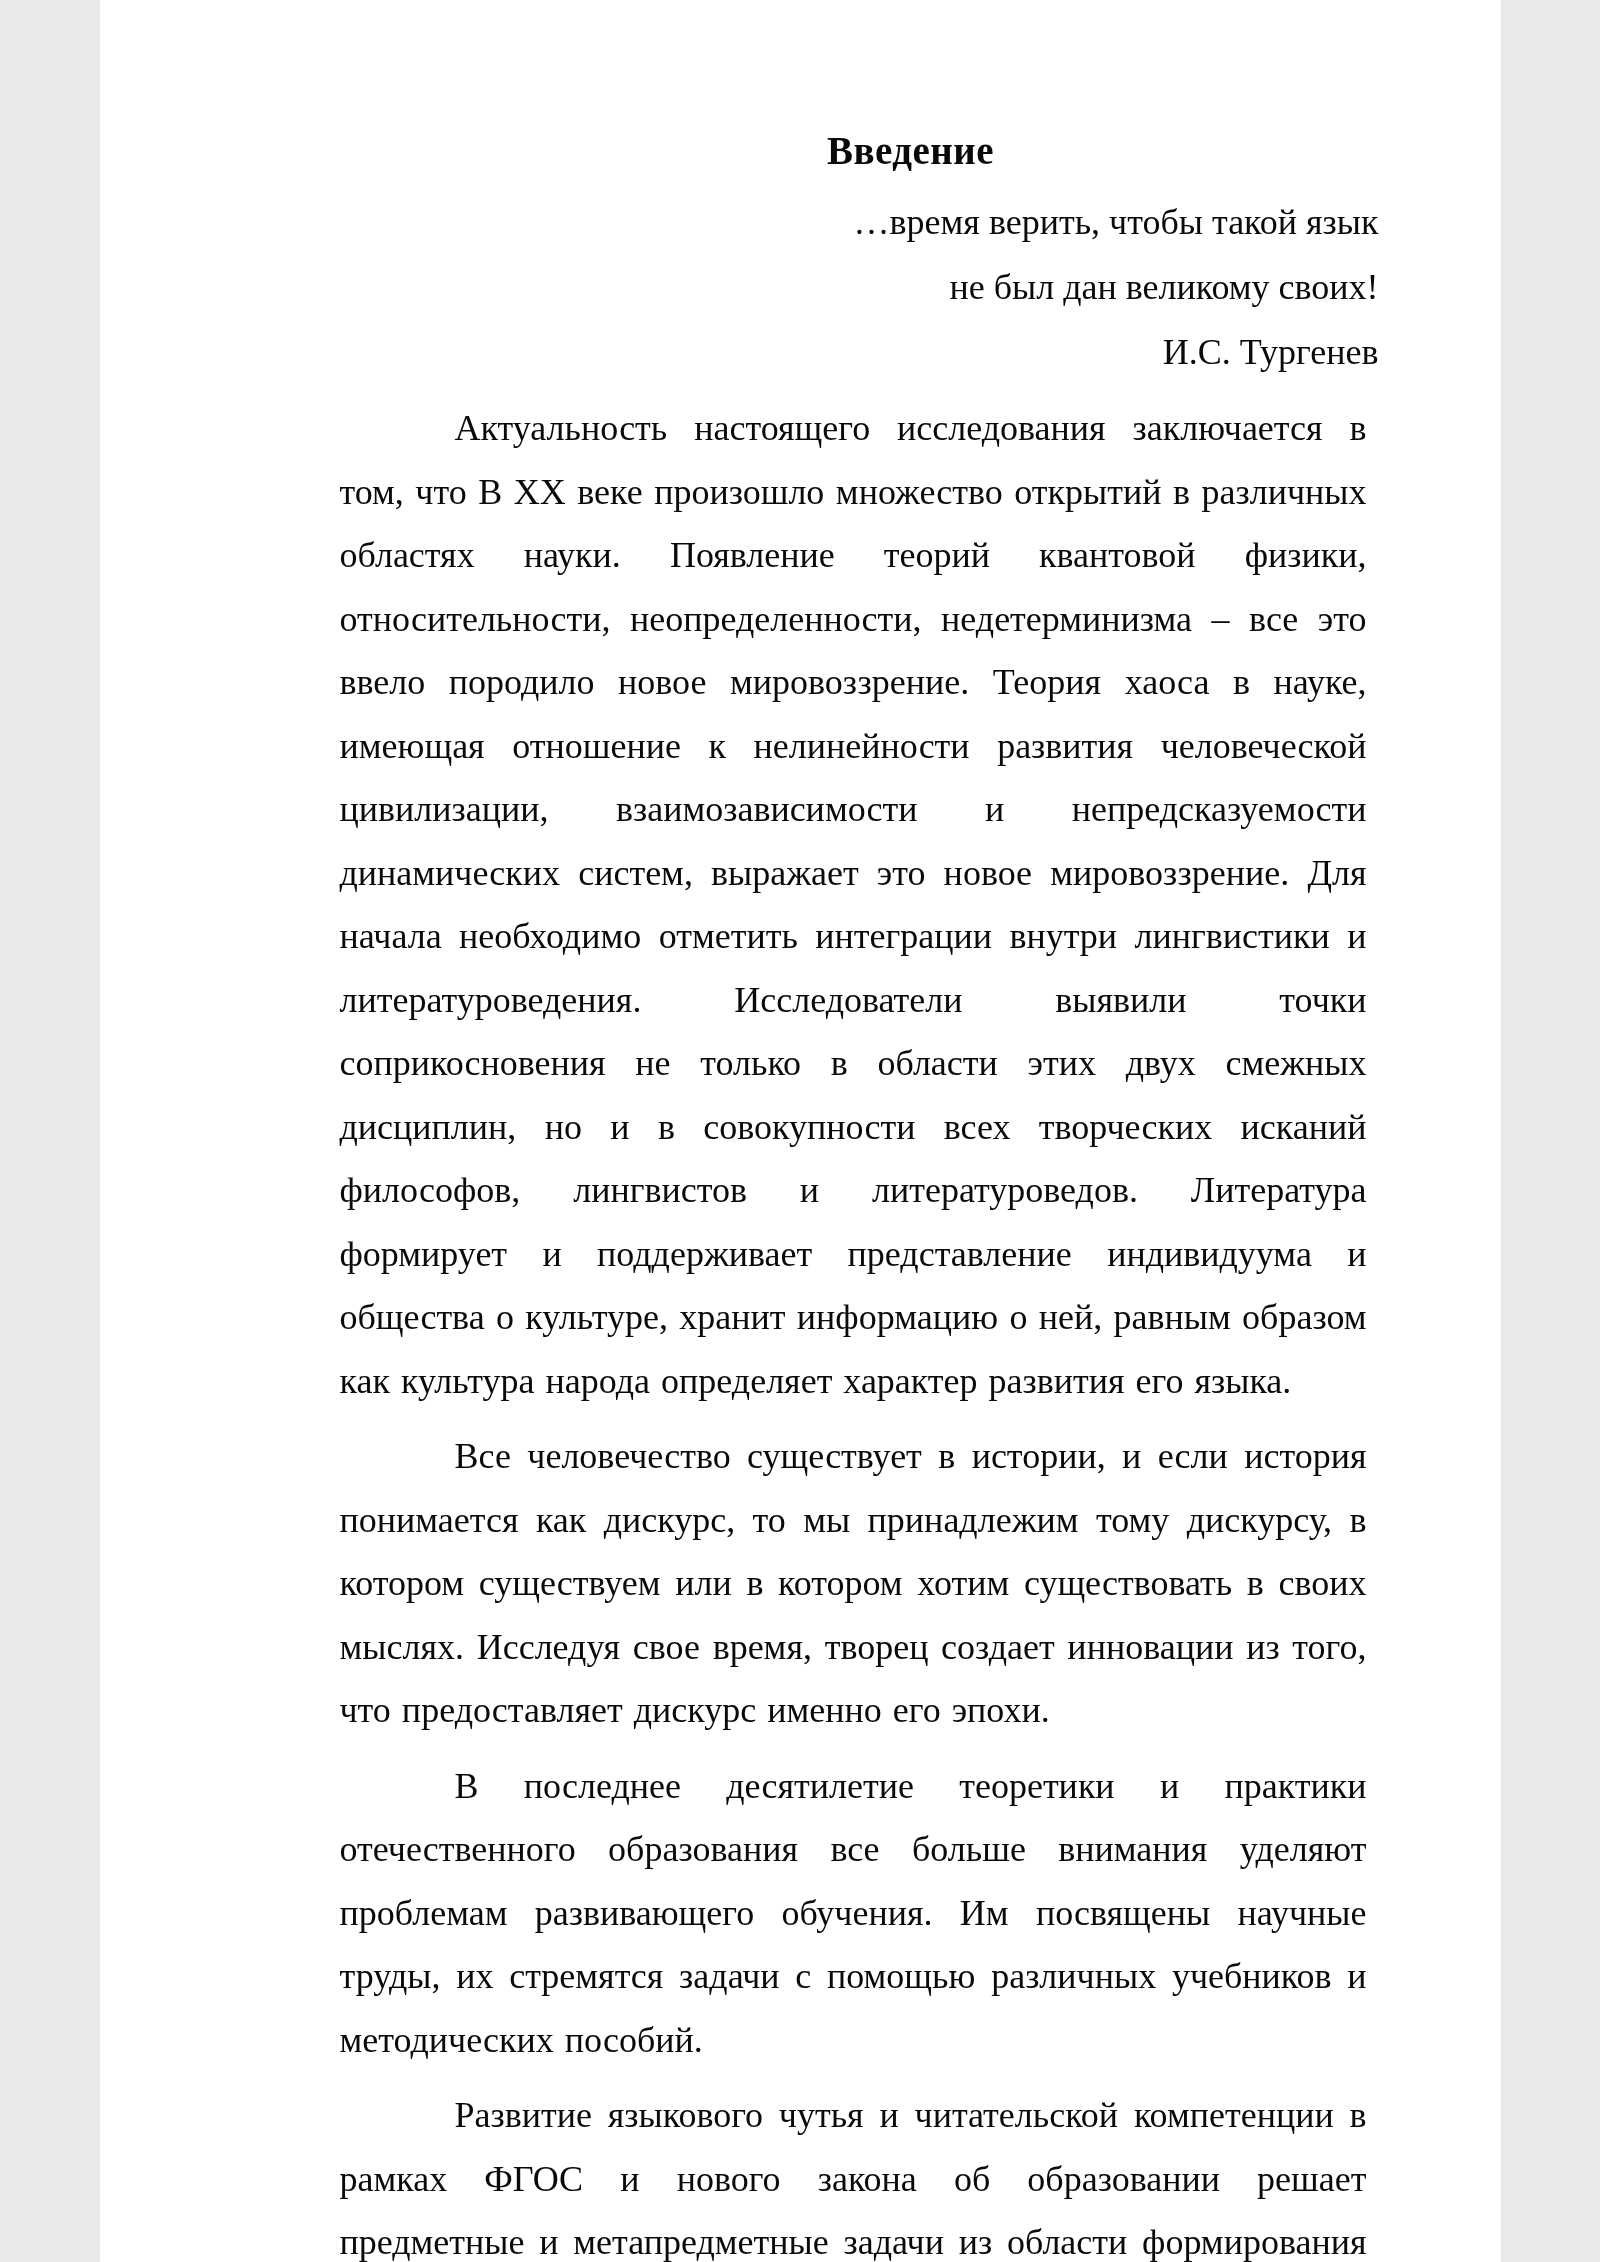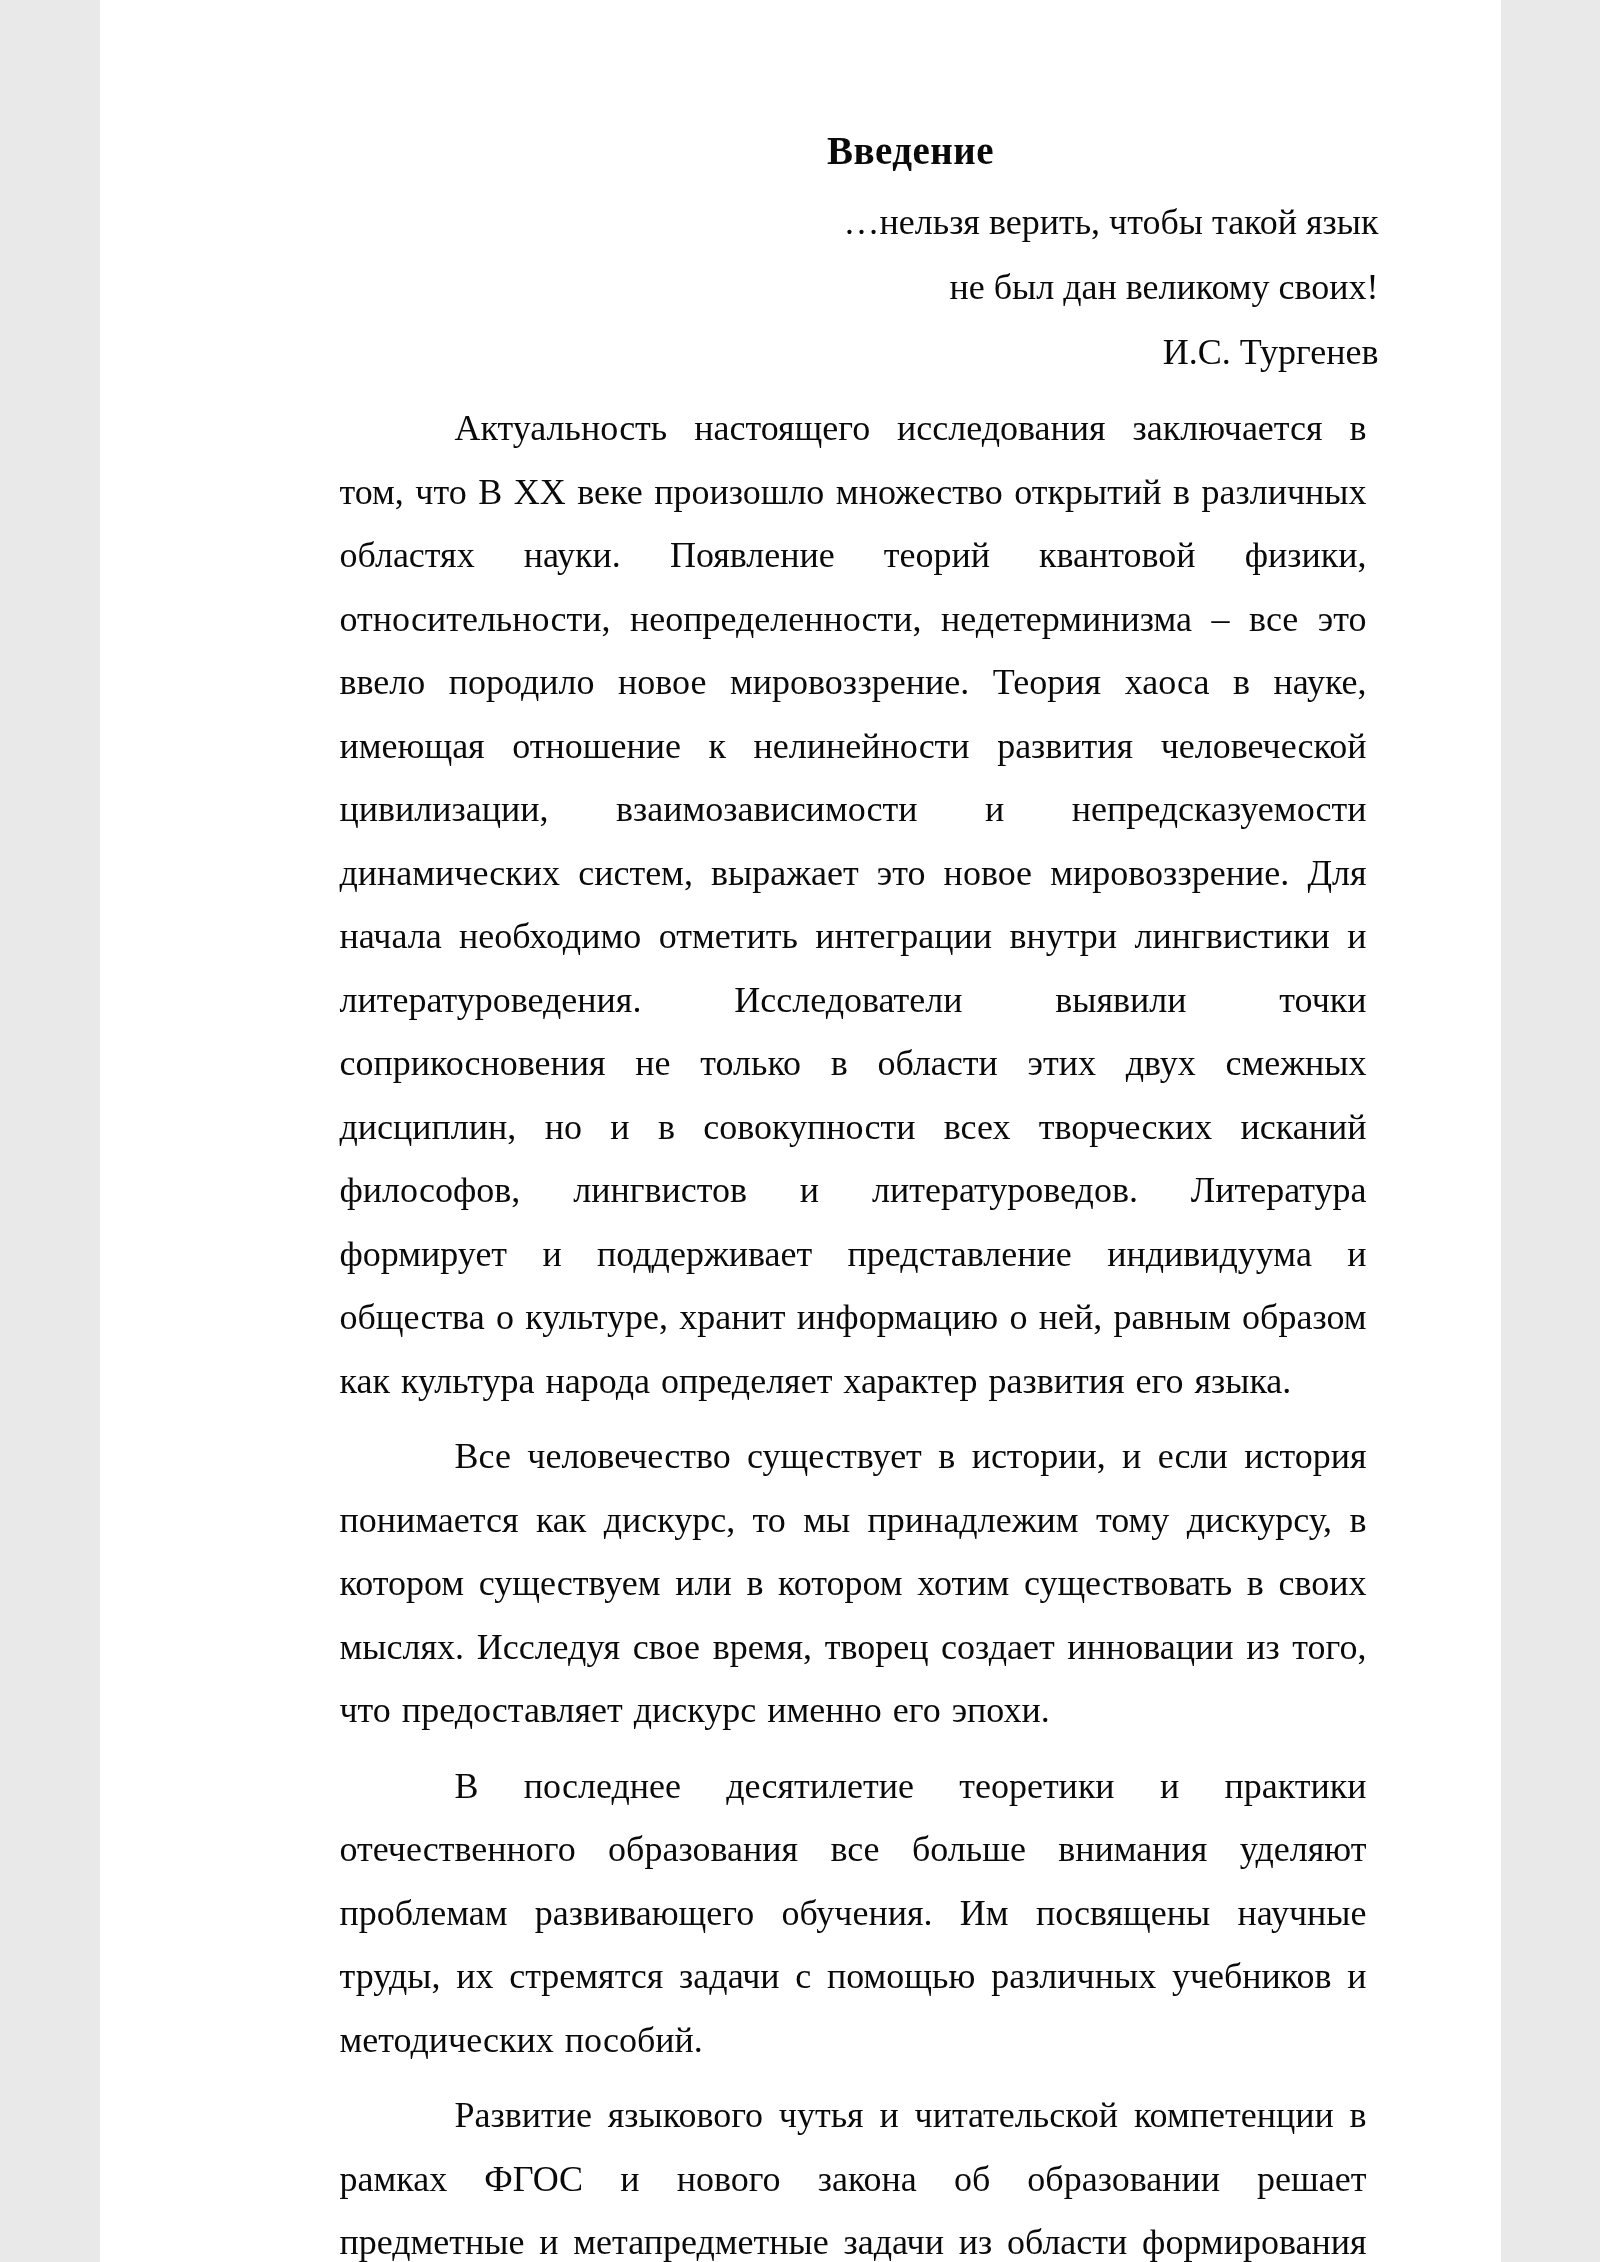"…нельзя верить, чтобы такой язык" span.epigraph-line { text: нельзя -> время }
